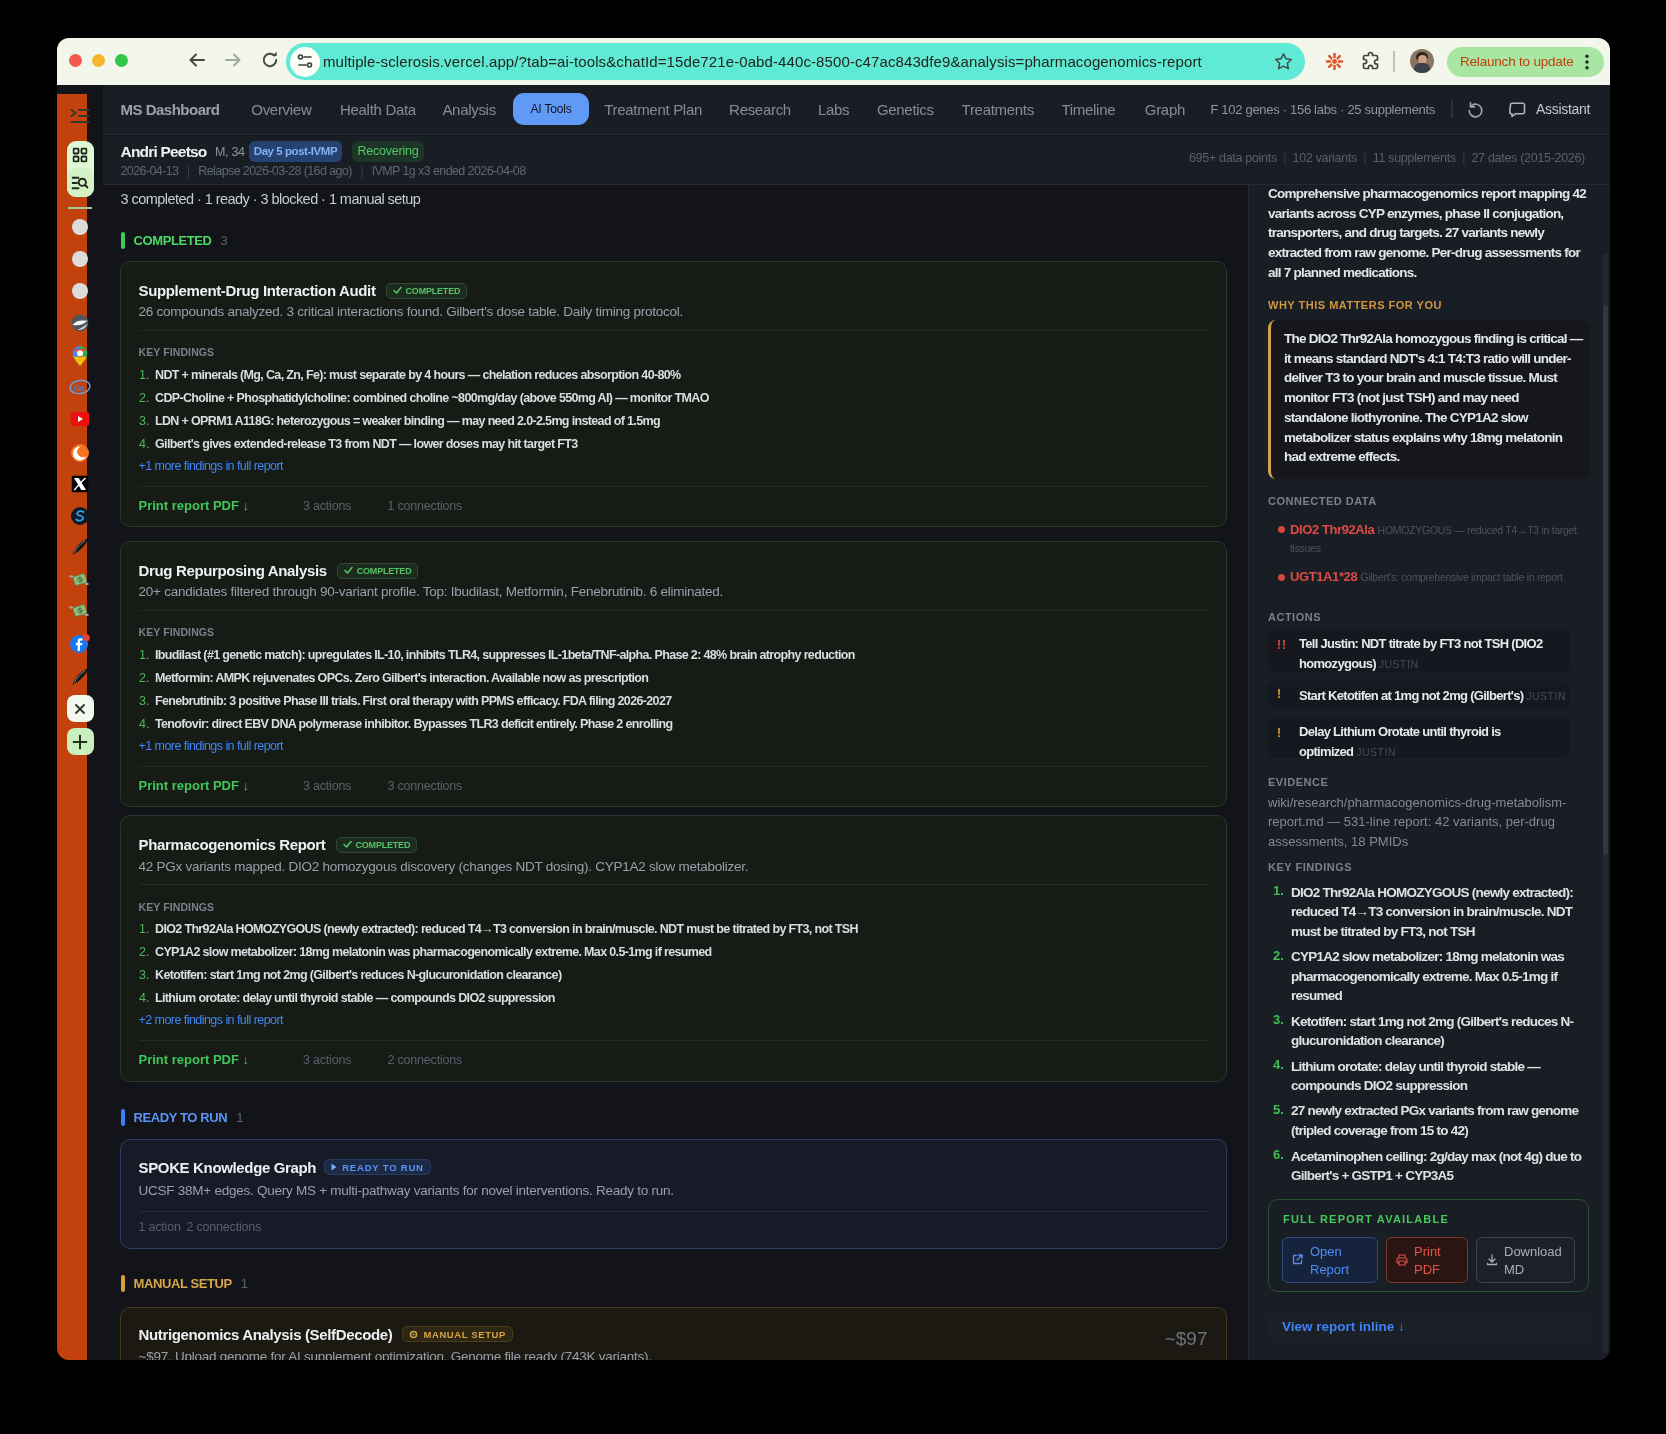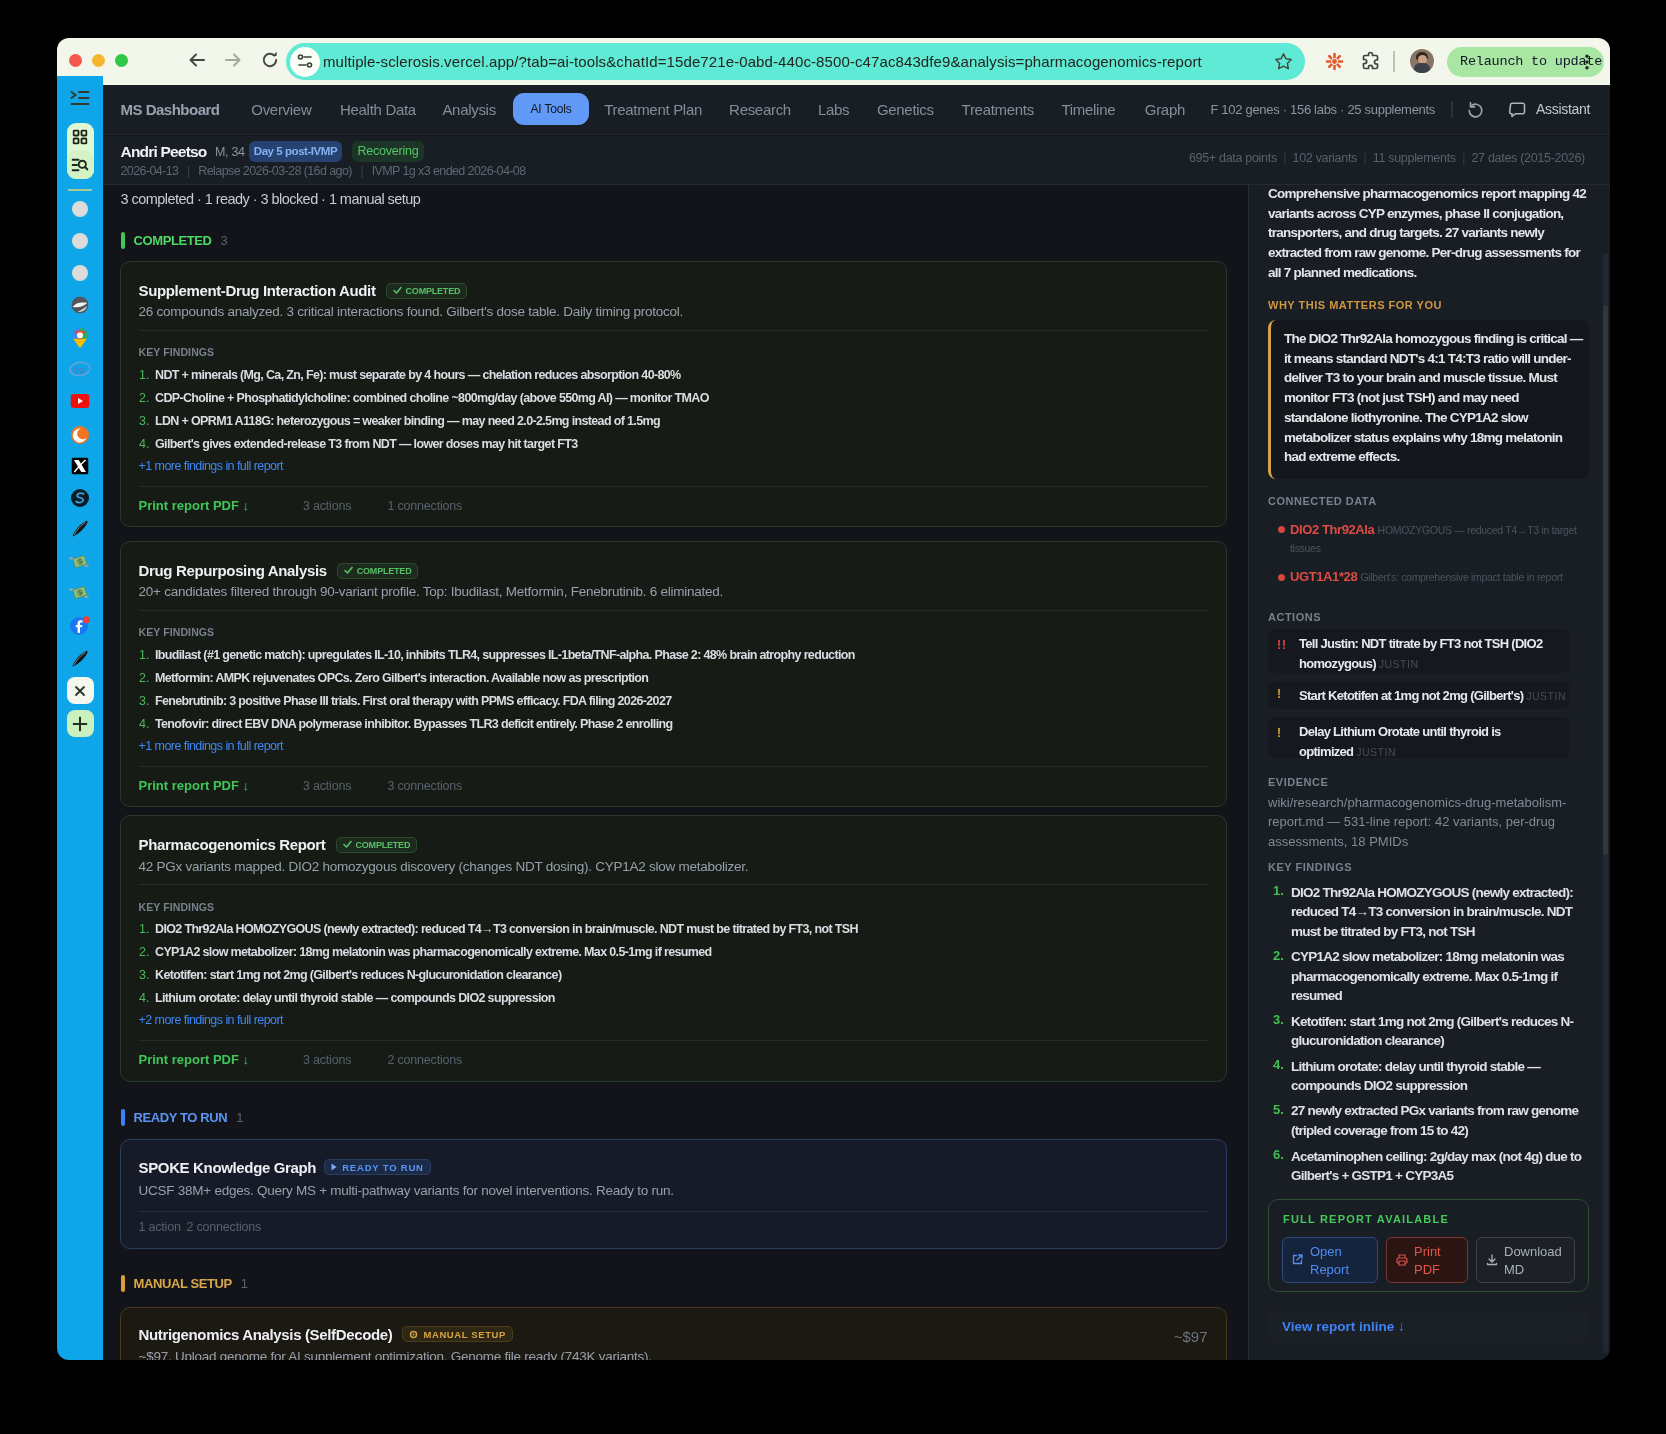"Relaunch to update" .relaunch span { color: #0f172a -> #c2410c; font-family: Liberation Mono, monospace -> none }
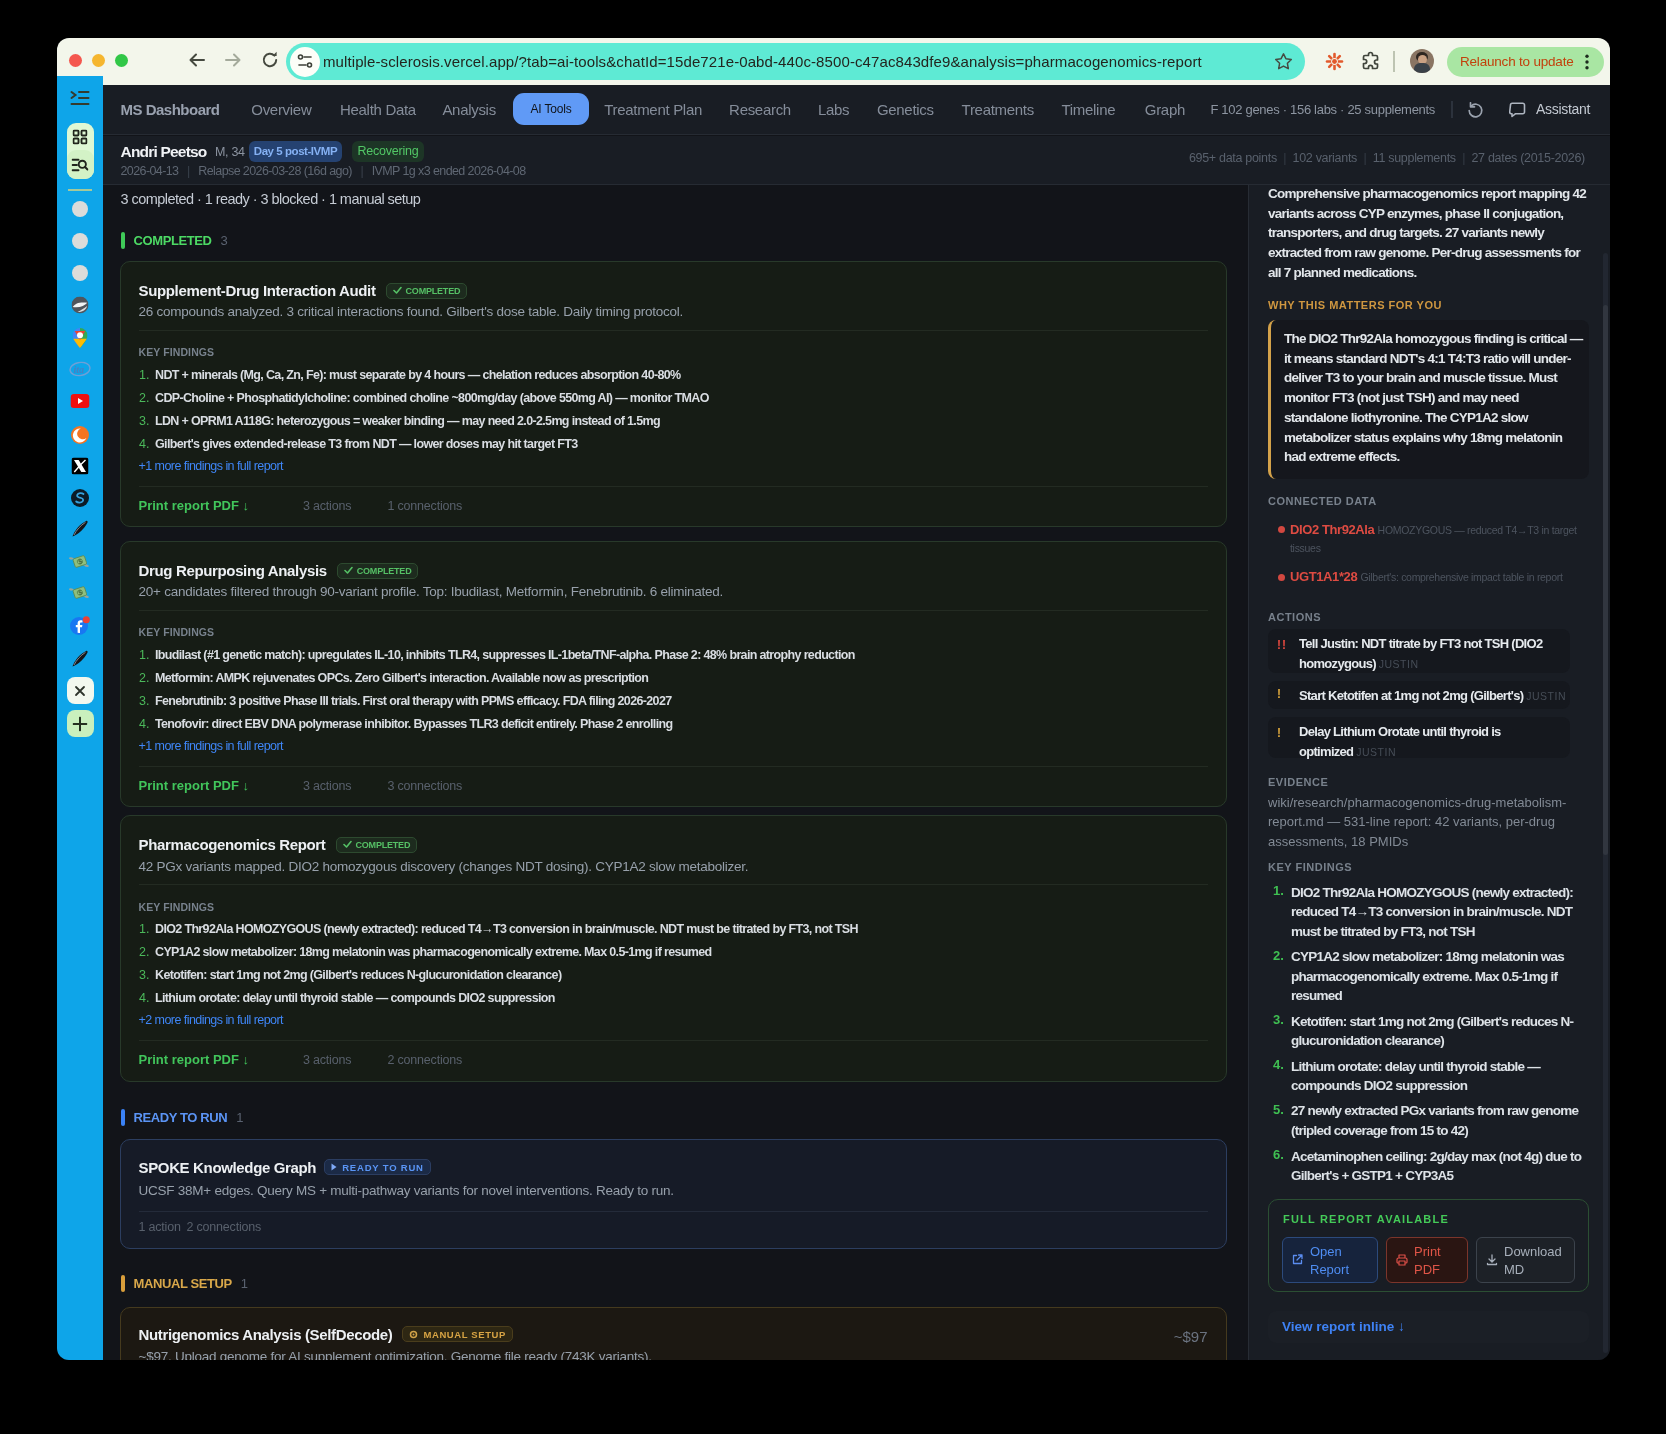"ita" .sidebar { background: #0ea5e9 -> #c2410c; top: 38px -> 56px; width: 46px -> 30px }
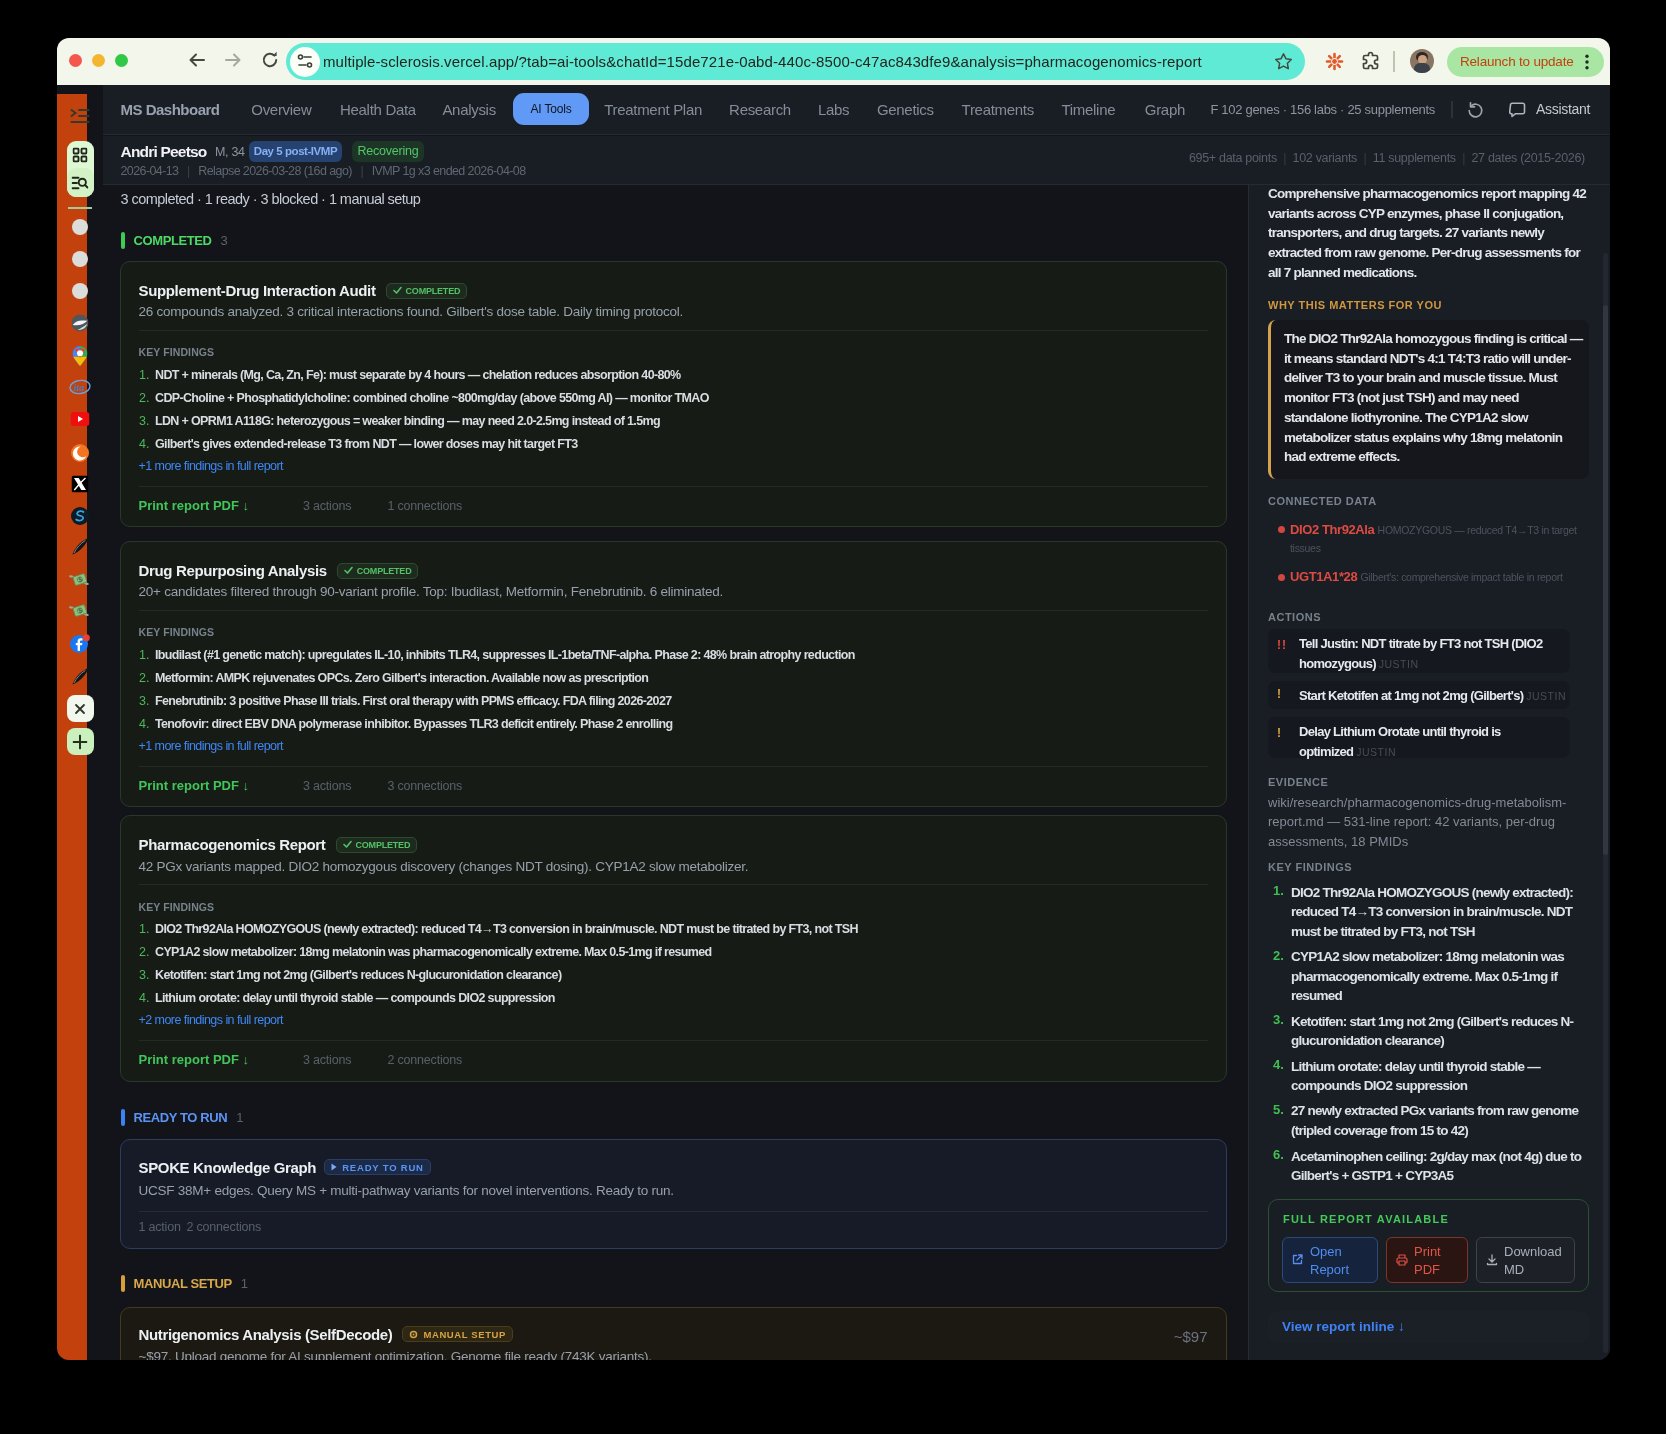"~$97" div.abs { font-size: 15px -> 19px }
